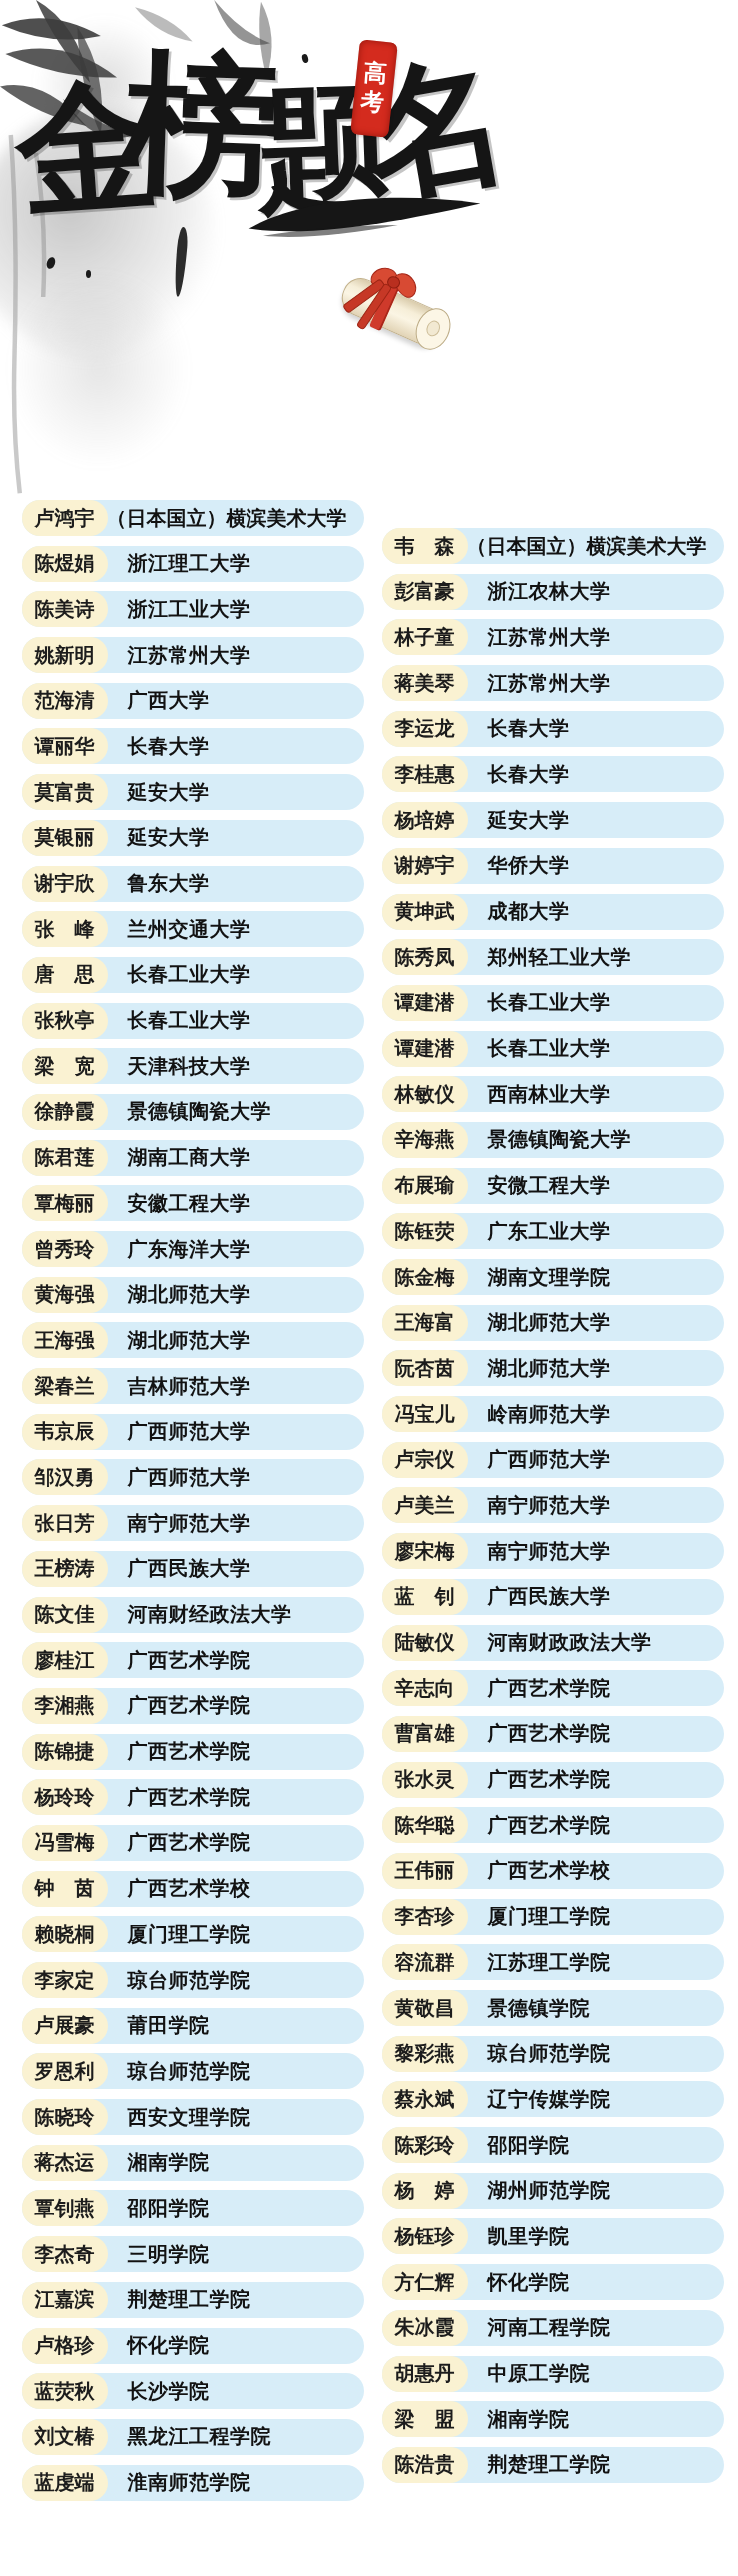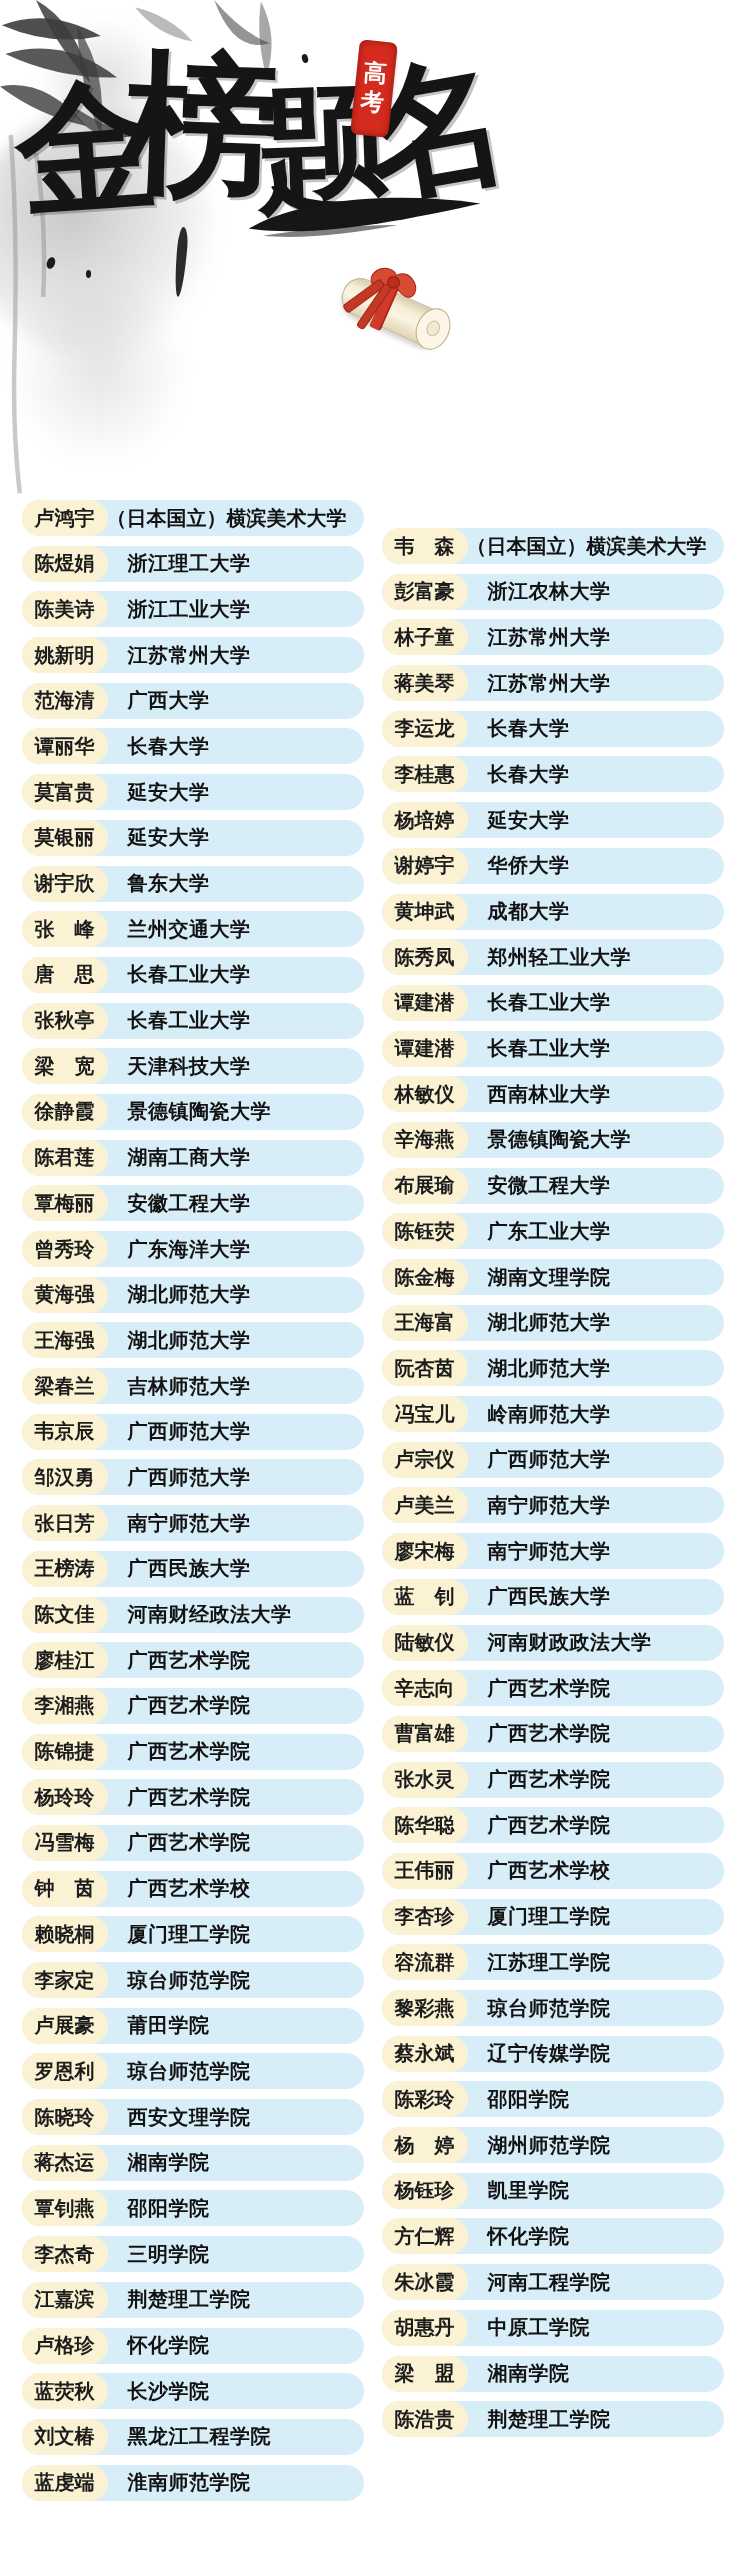"黄敬昌" div.row { html: none -> <div> <span>黄敬昌</span> <span>景德镇学院</span> </div> }
